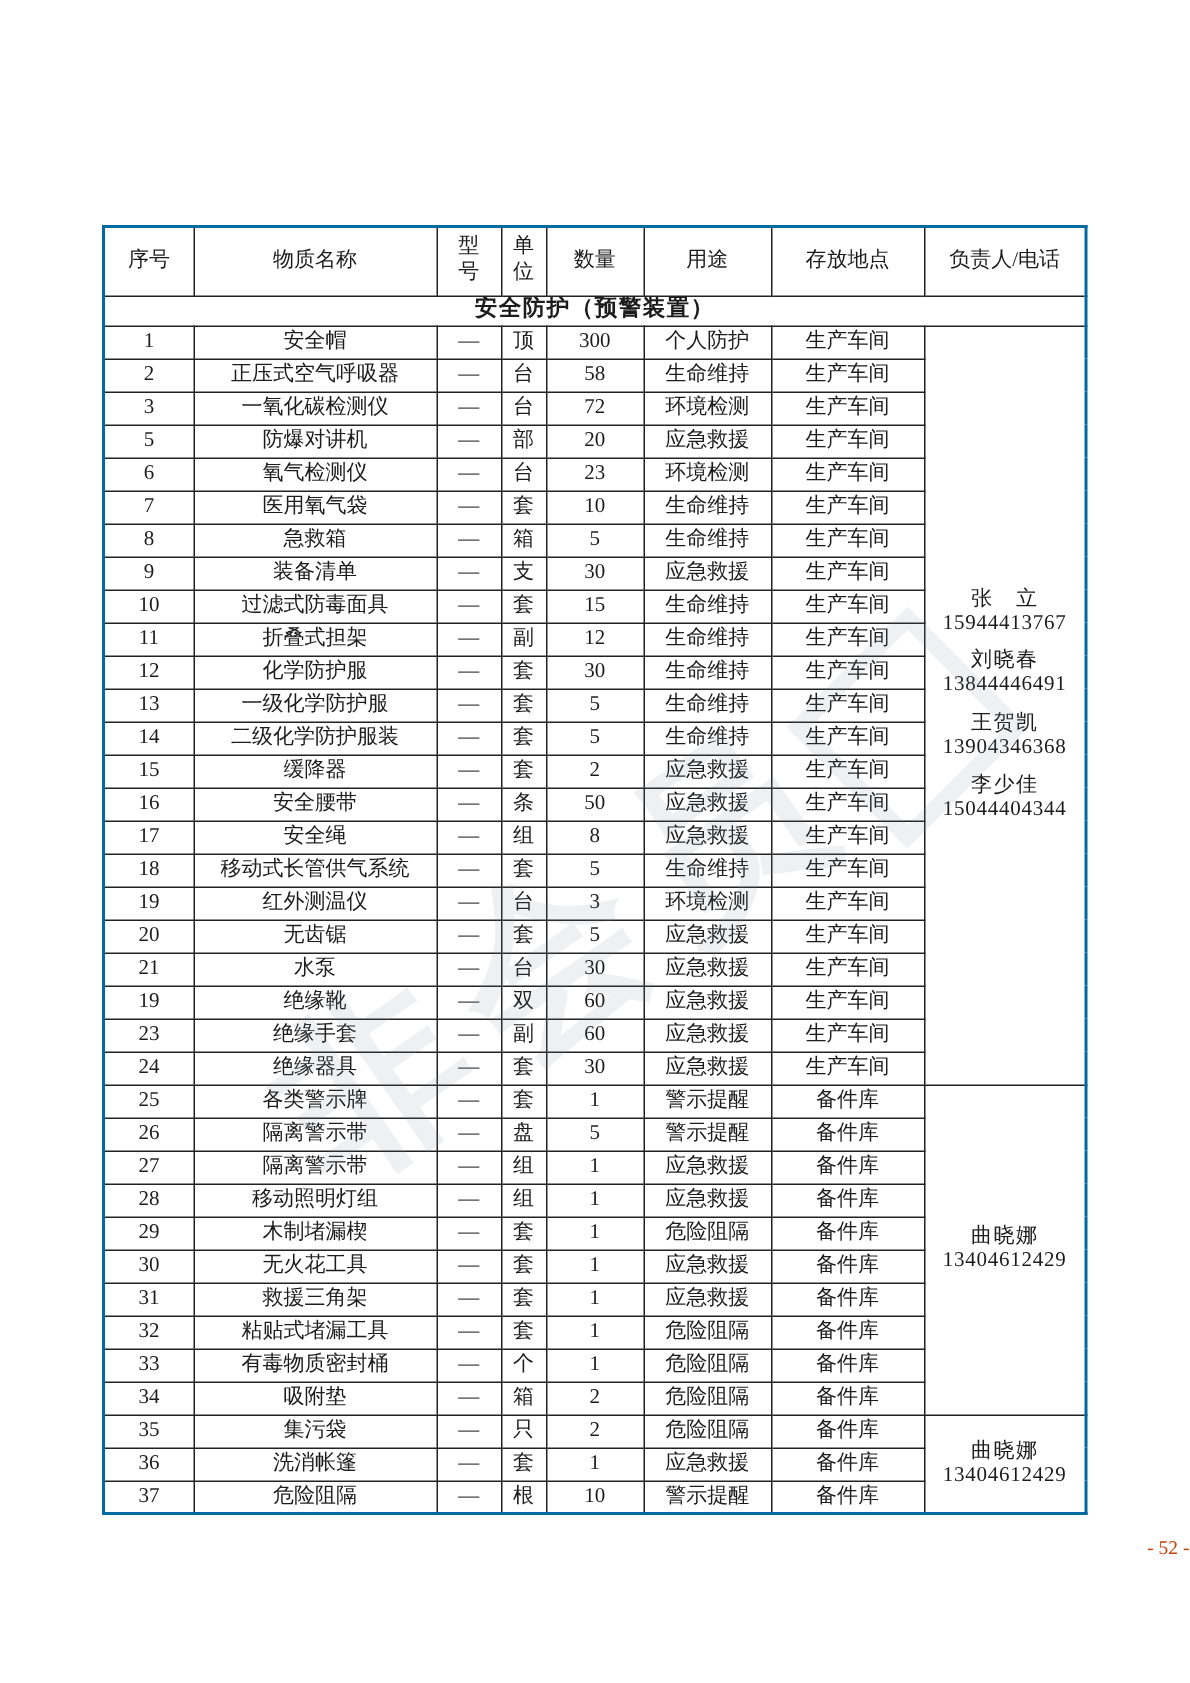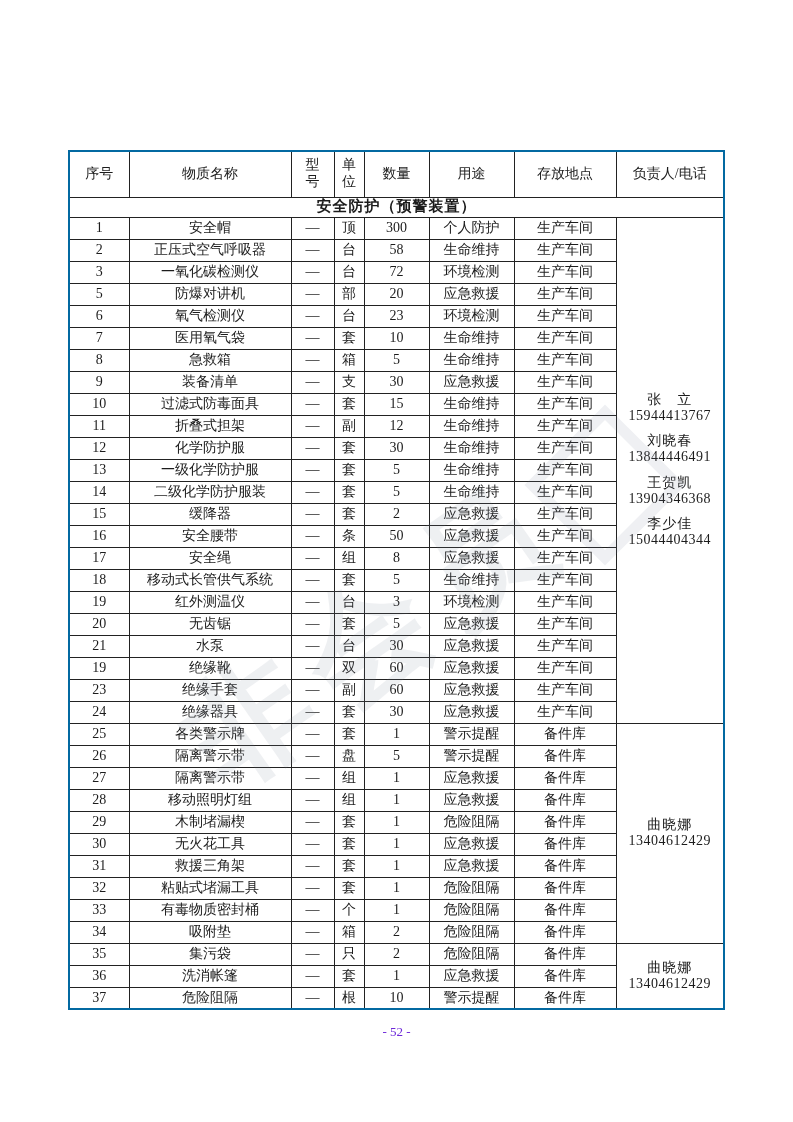"- 52 -" .page-footer { color: #6d28d9 -> #c2410c; text-align: center -> right }
